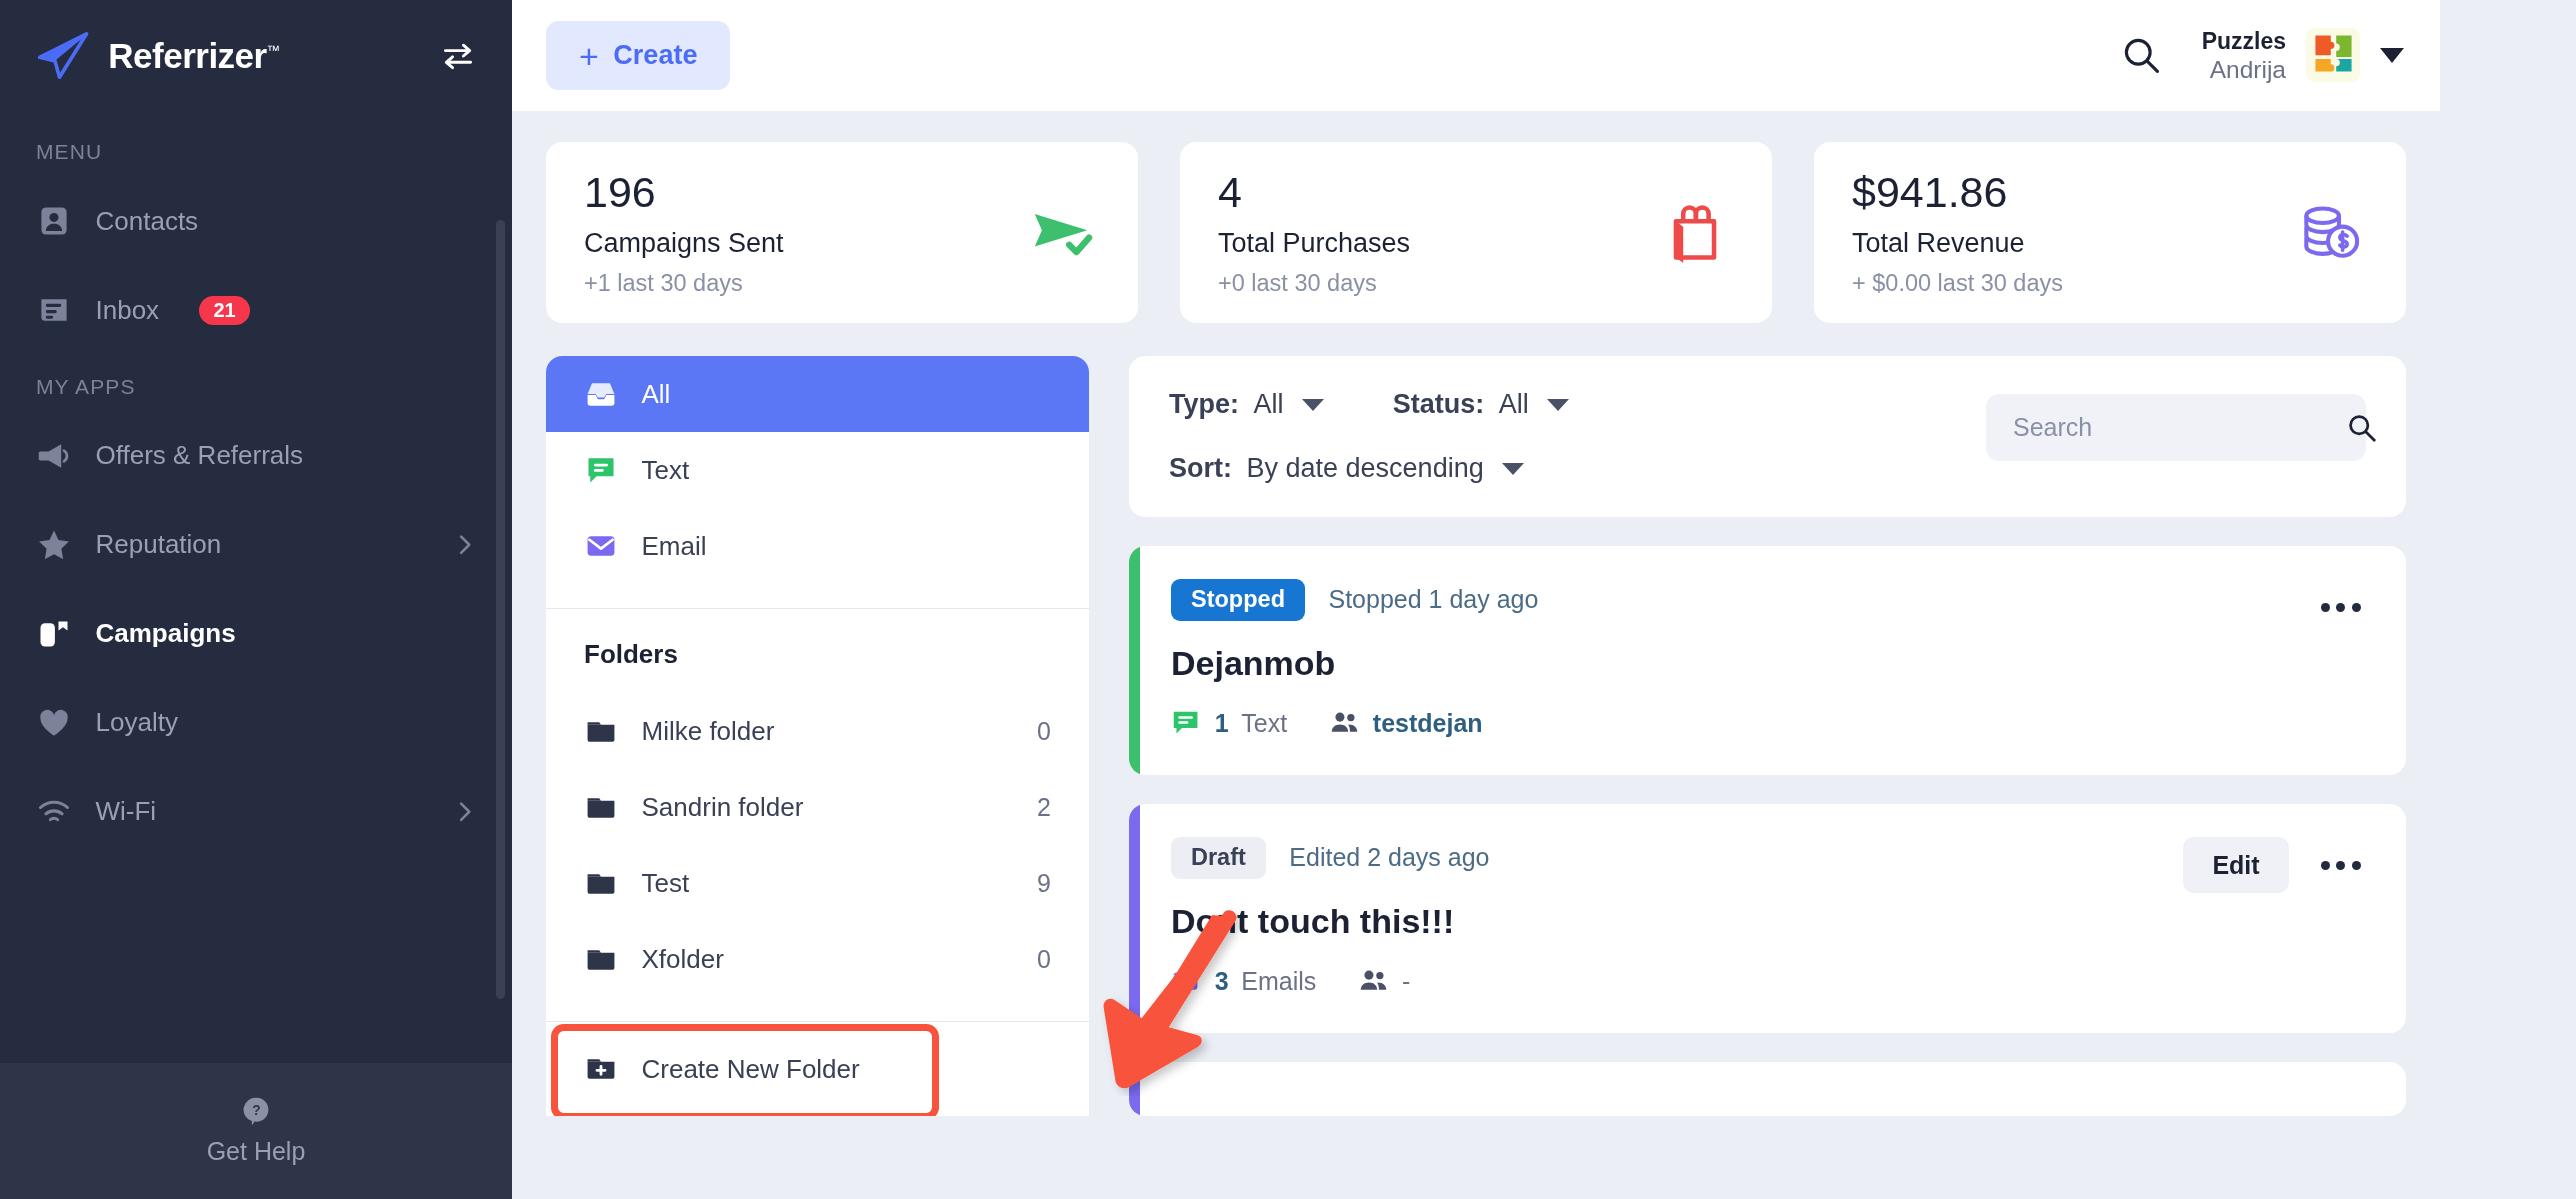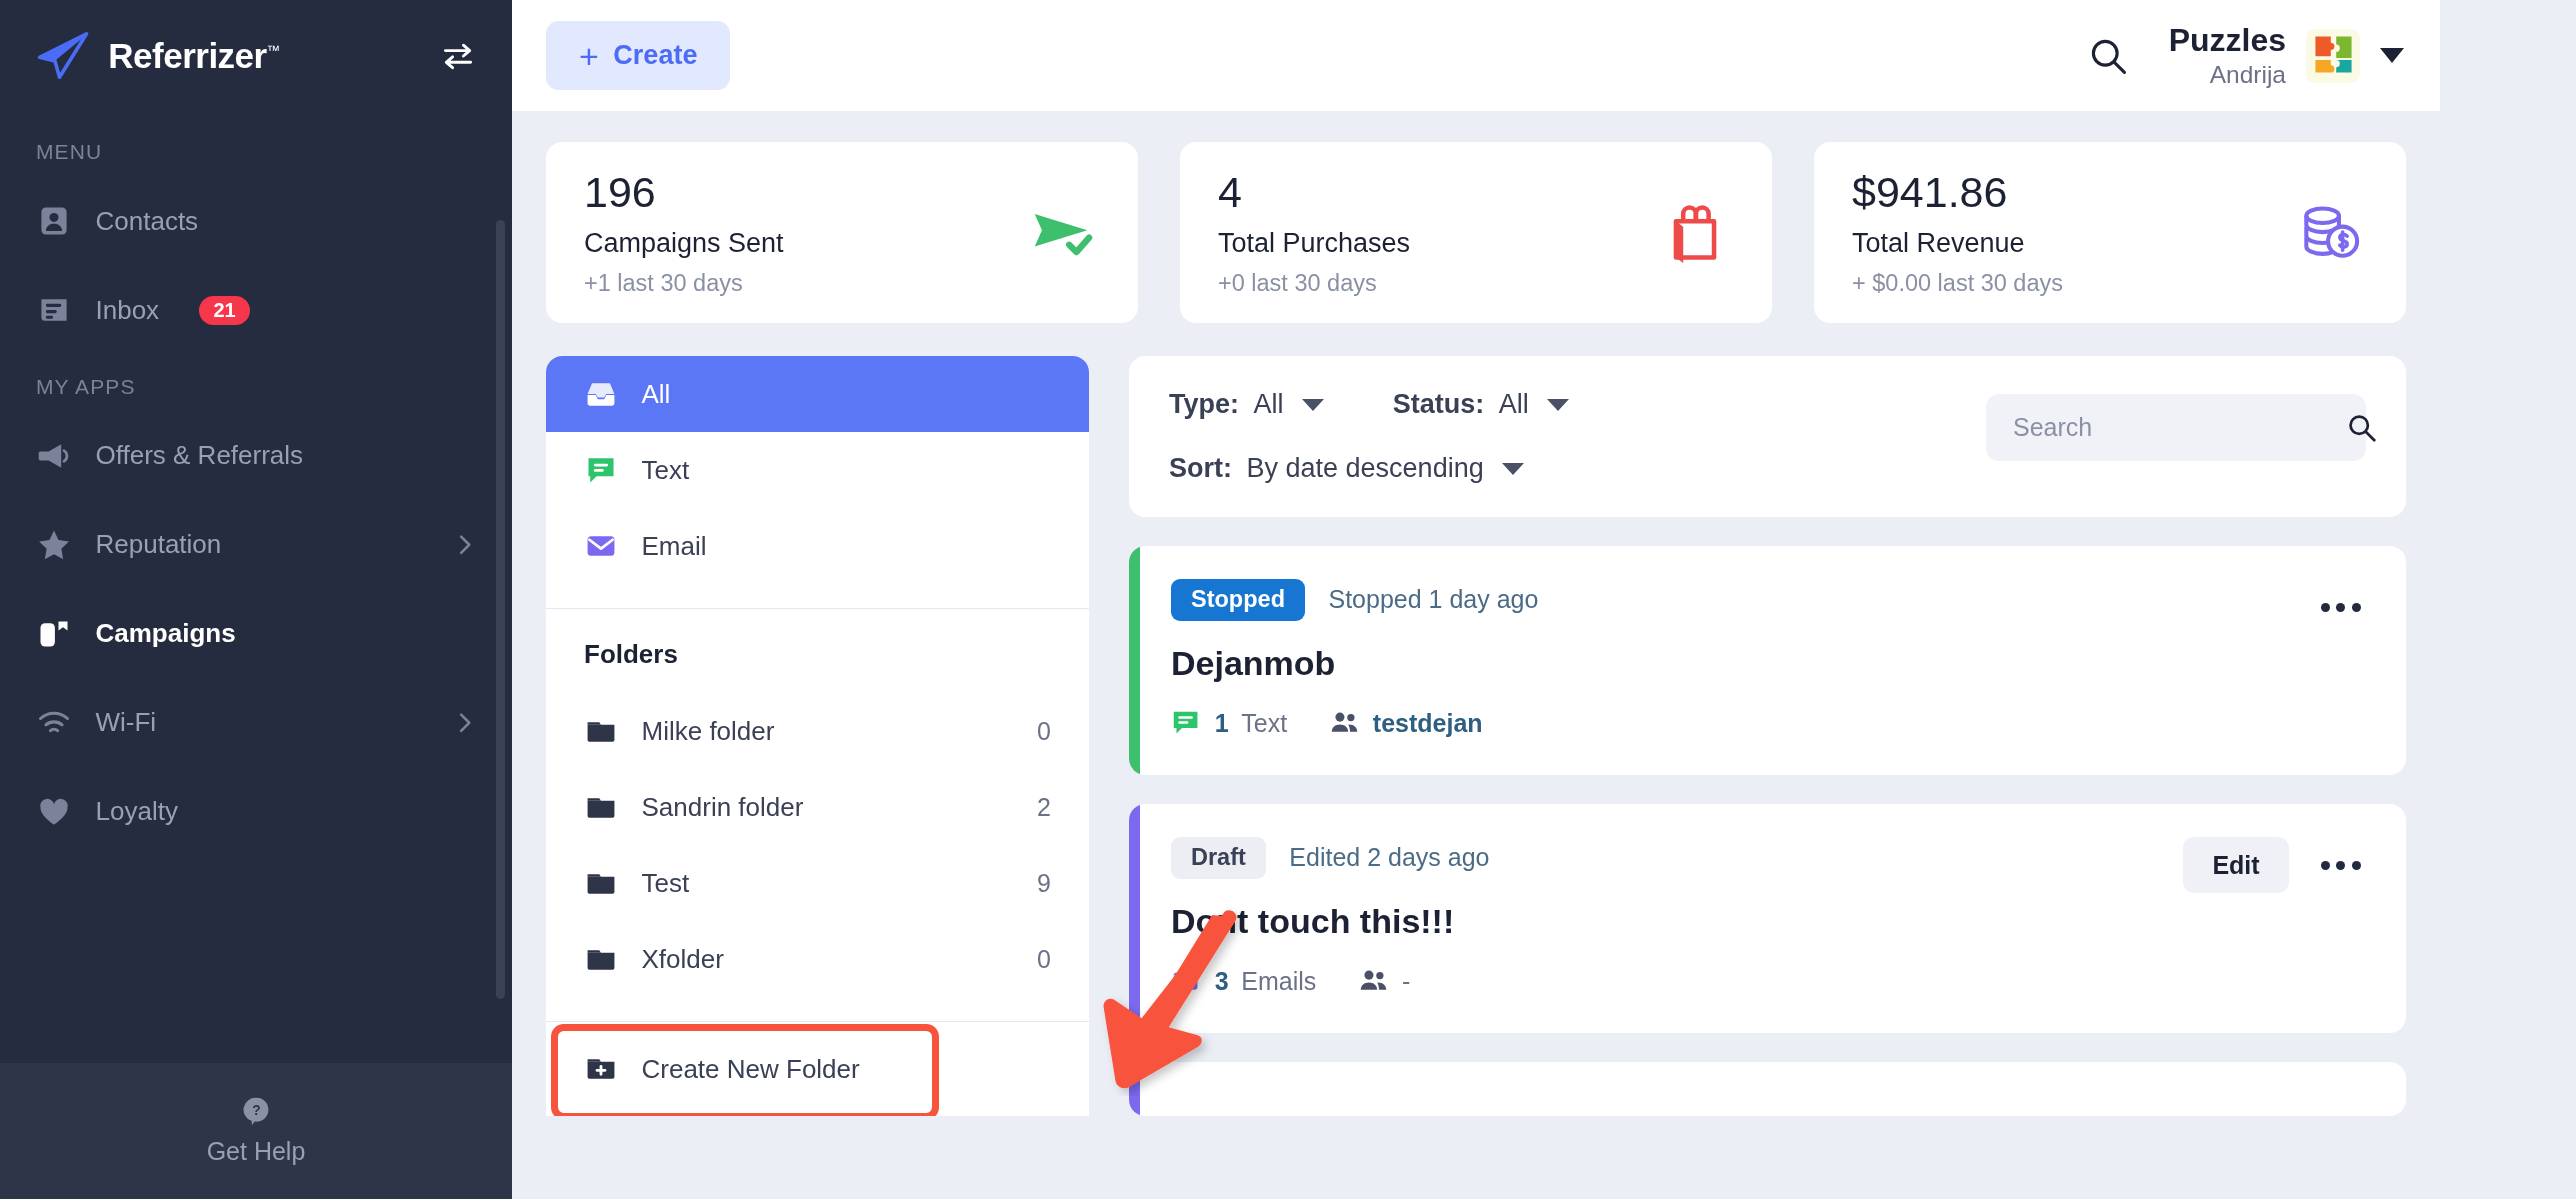"Puzzles" .user-name-1 { font-size: 32px -> 23px }
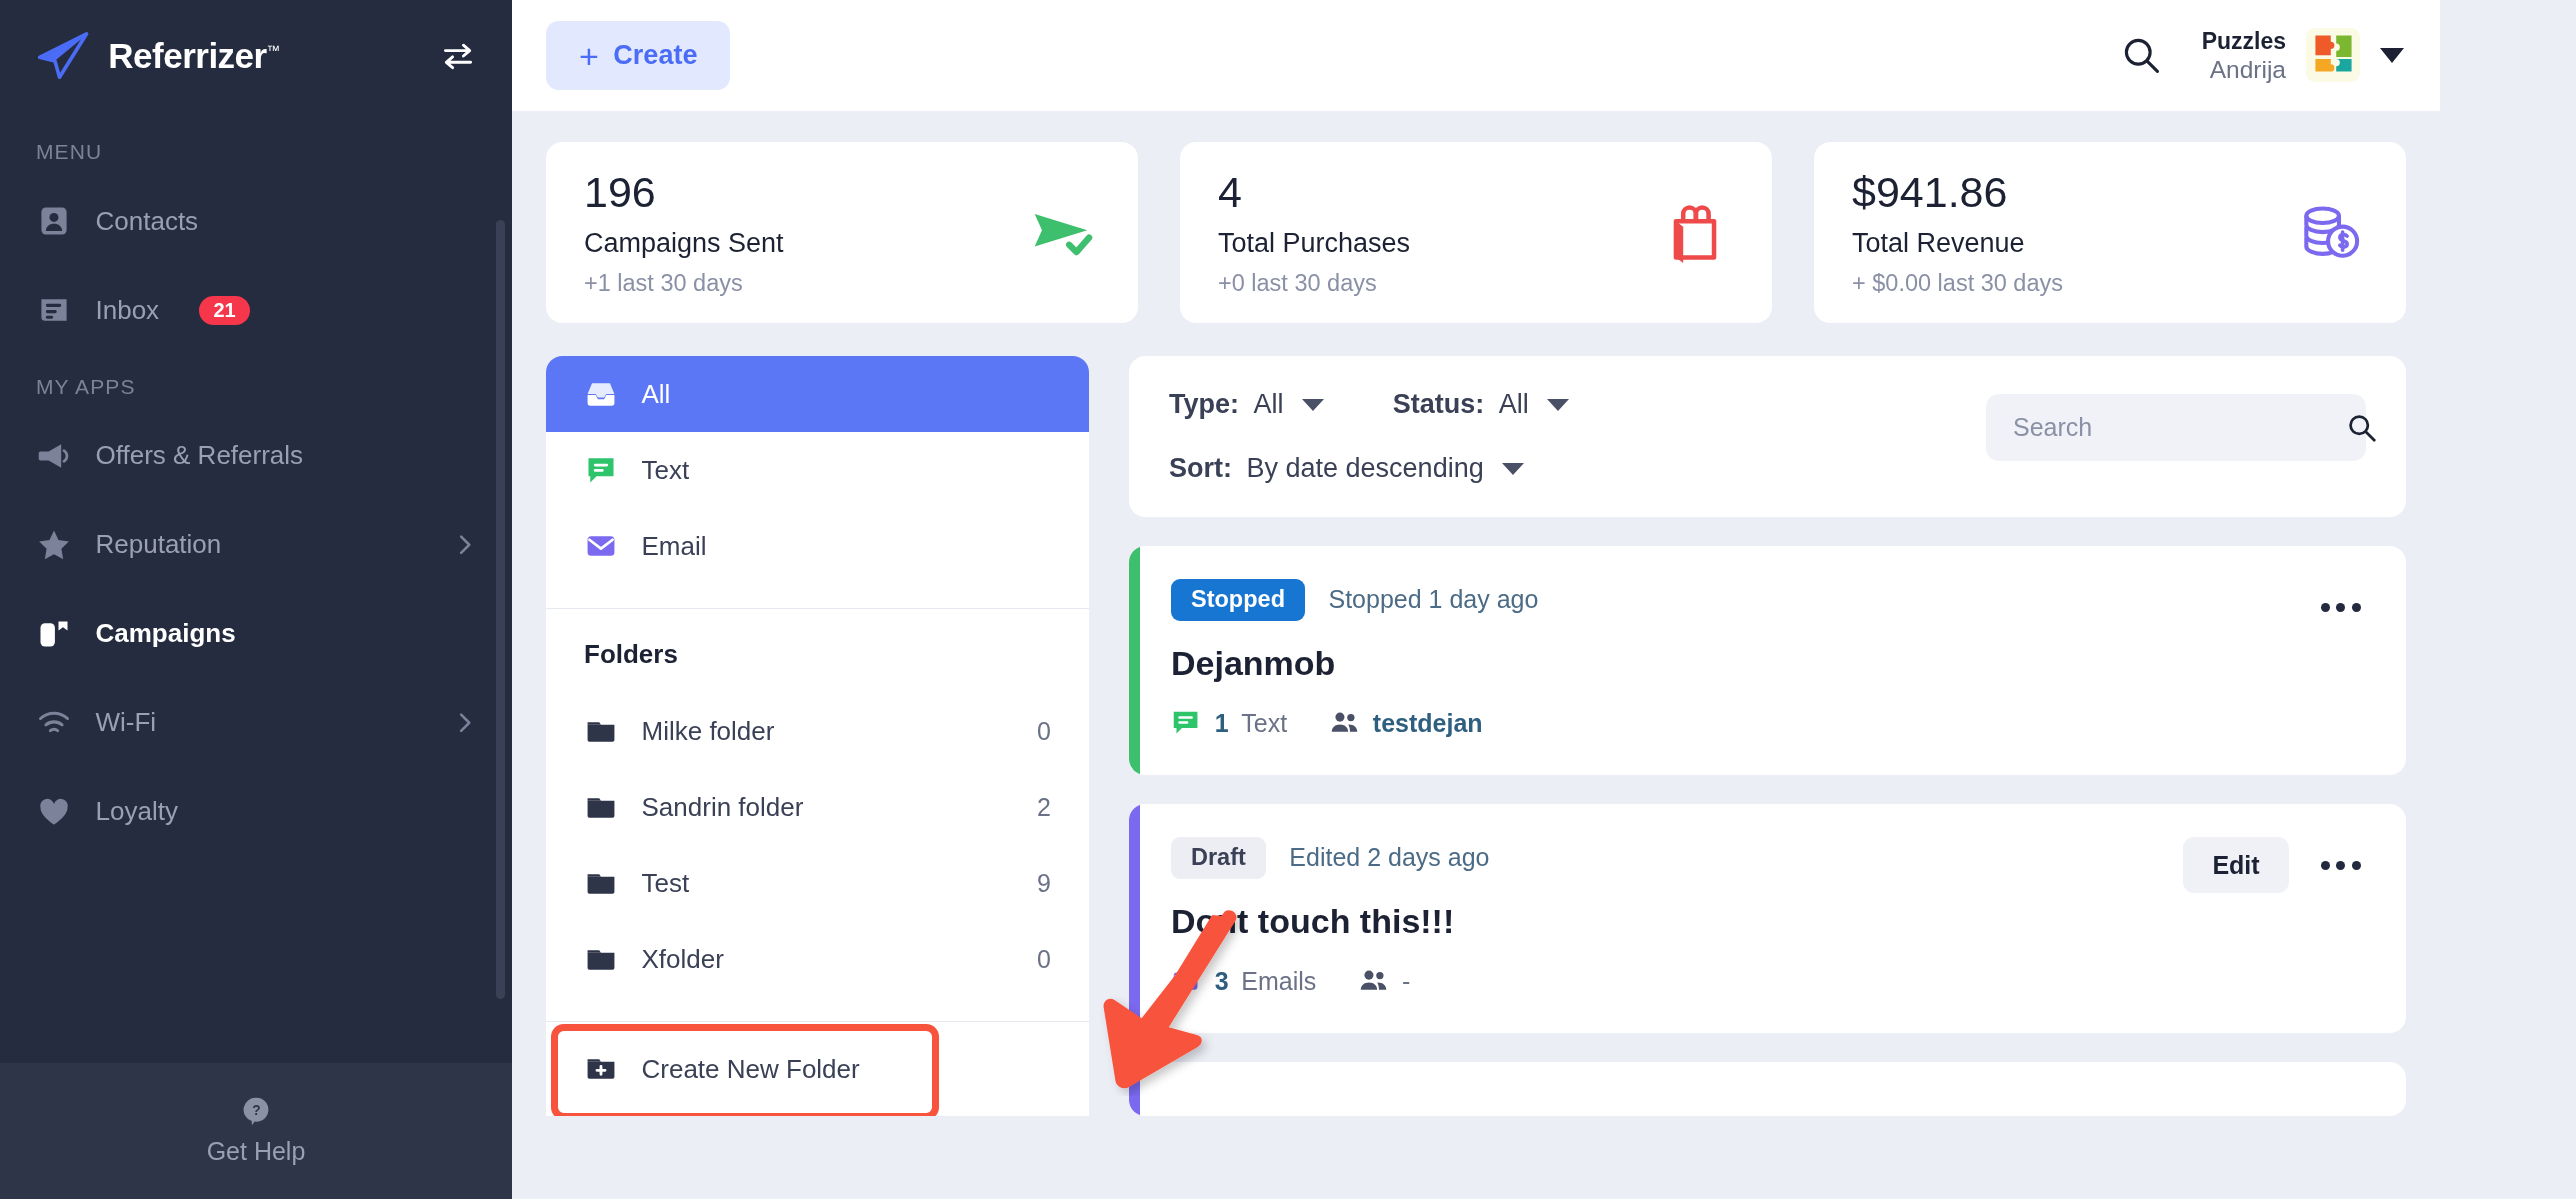"Wi-Fi" div.sb-item { order: before "Loyalty" -> after "Loyalty" }
